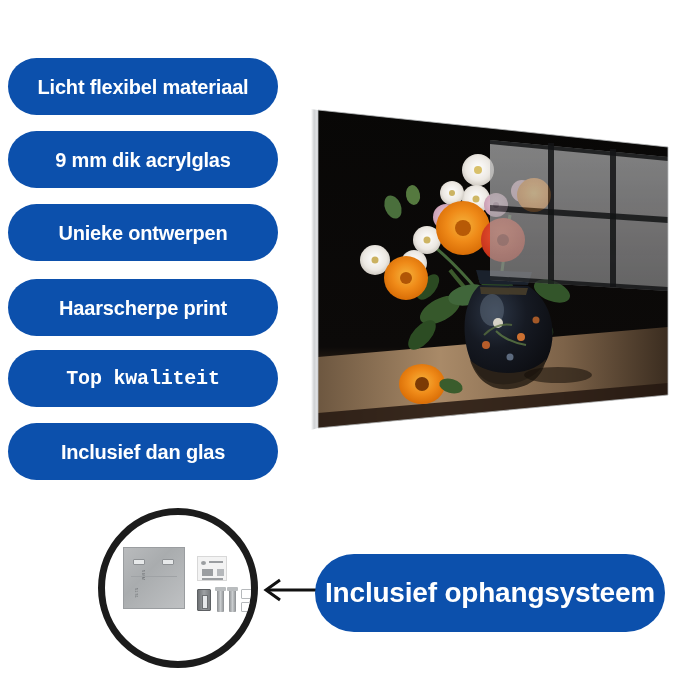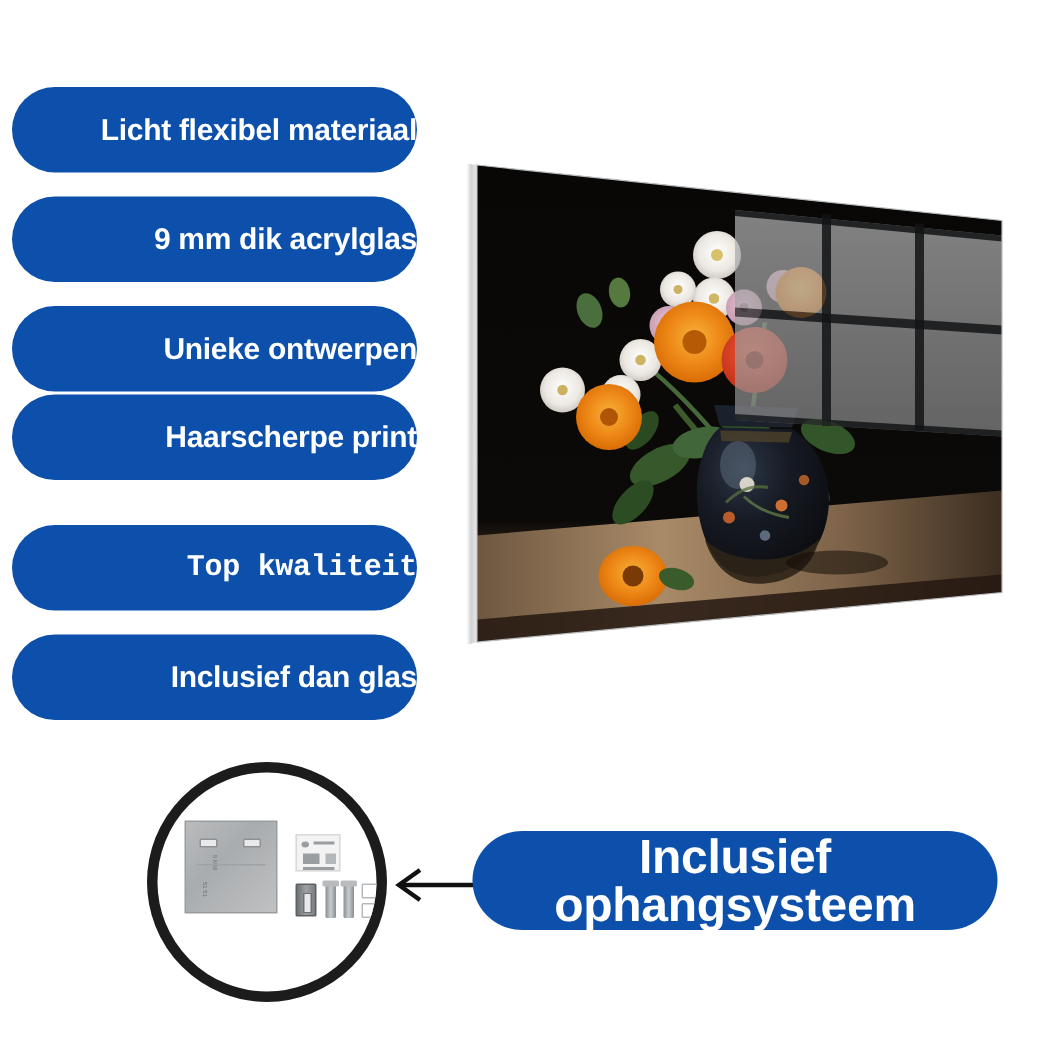"Licht flexibel materiaal" .pill { justify-content: flex-end -> center }
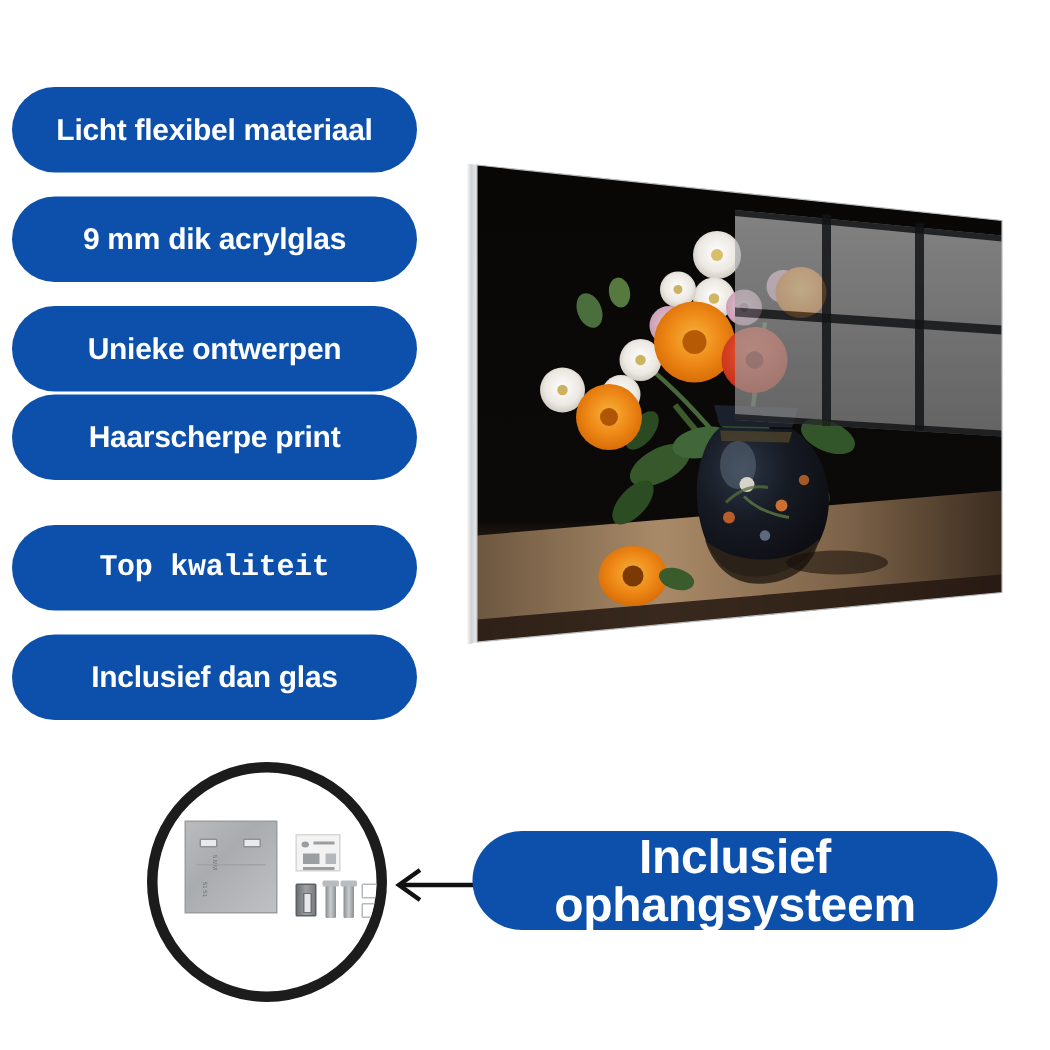"Haarscherpe print" .pill-4 { top: 263px -> 279px }
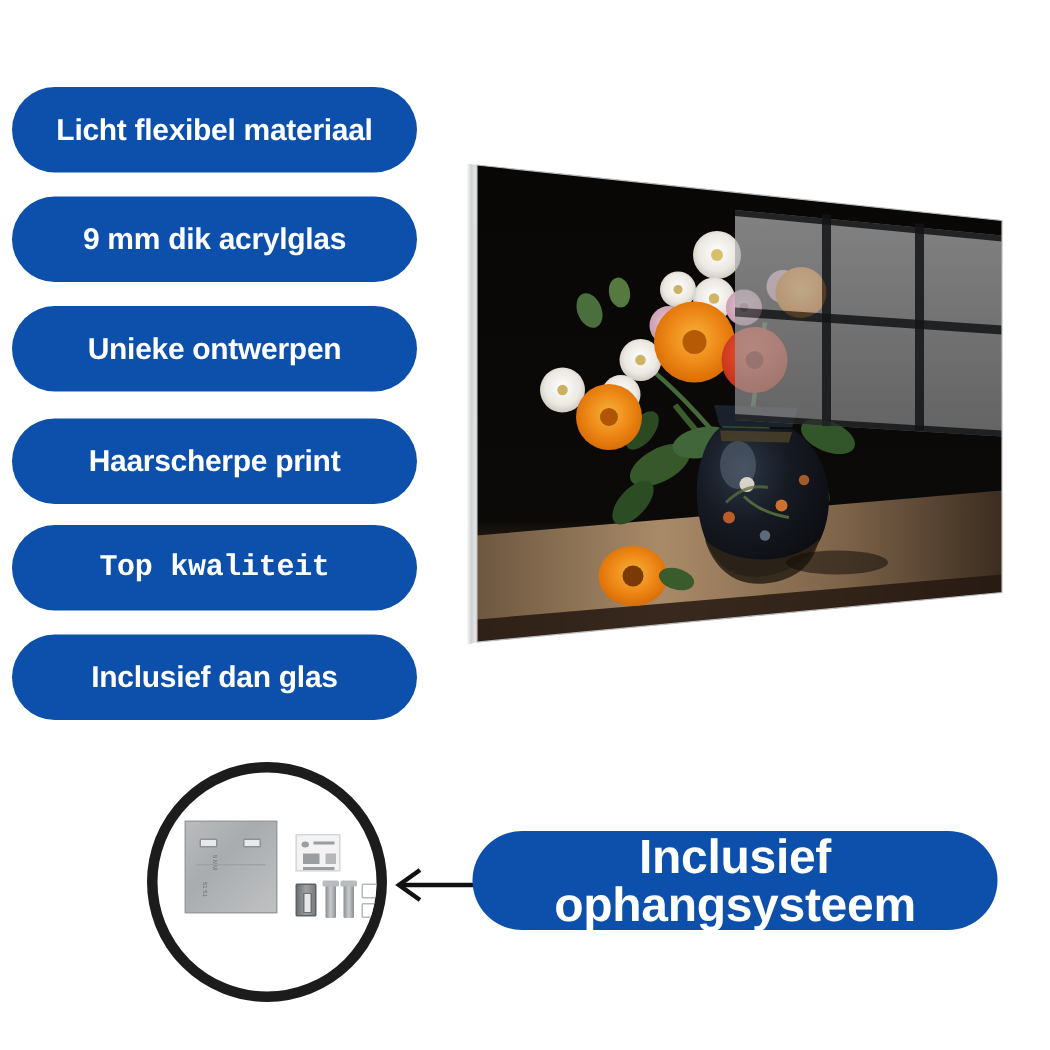"Inclusief ophangsysteem" .pill-hang { font-size: 32px -> 28px; height: 66px -> 78px }
